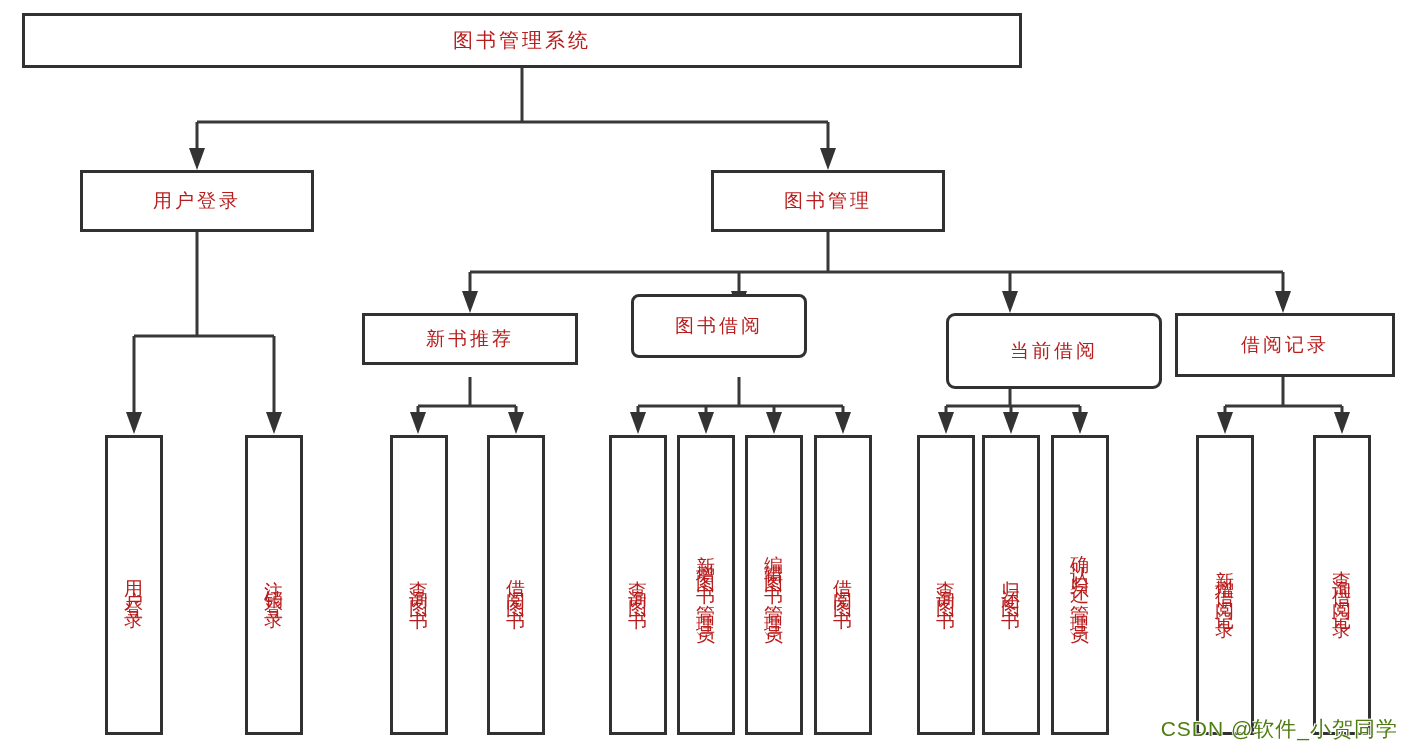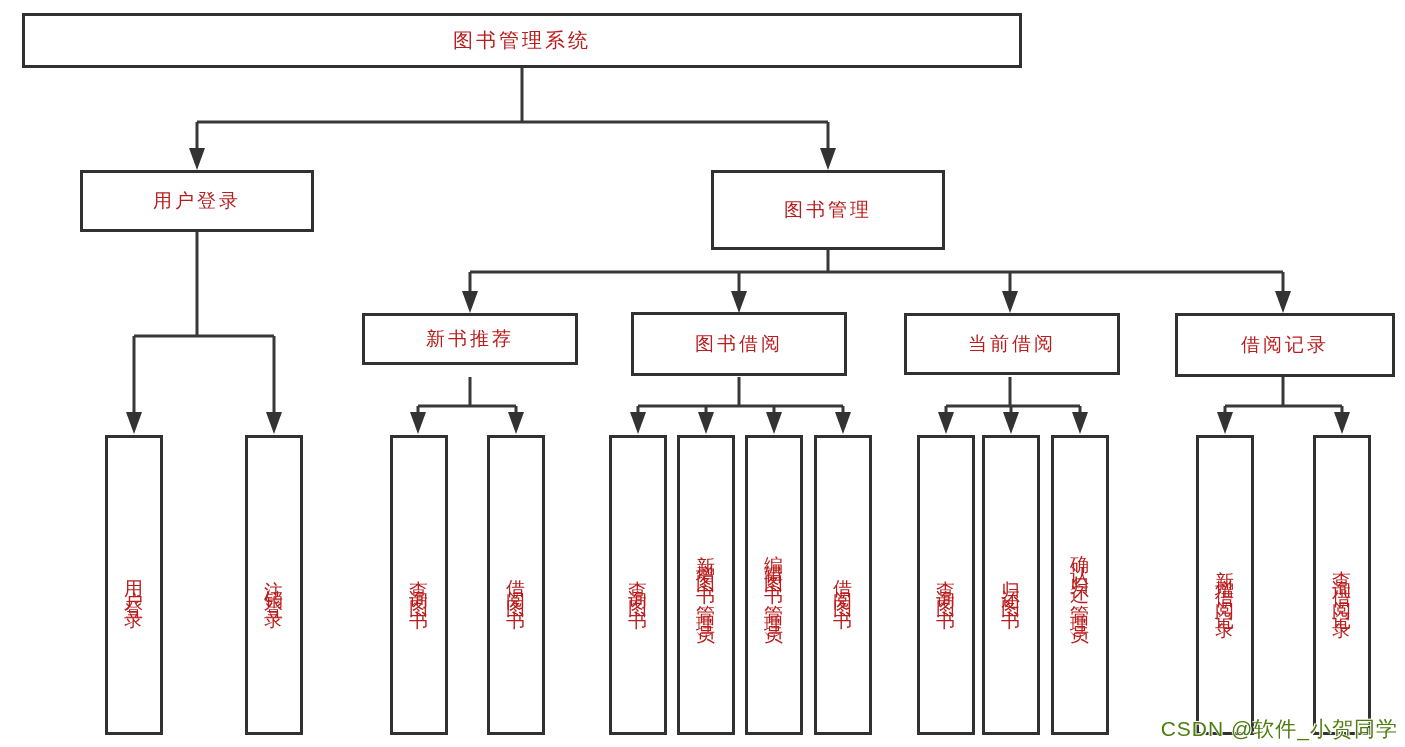"图书管理" div.box { height: 80px -> 62px }
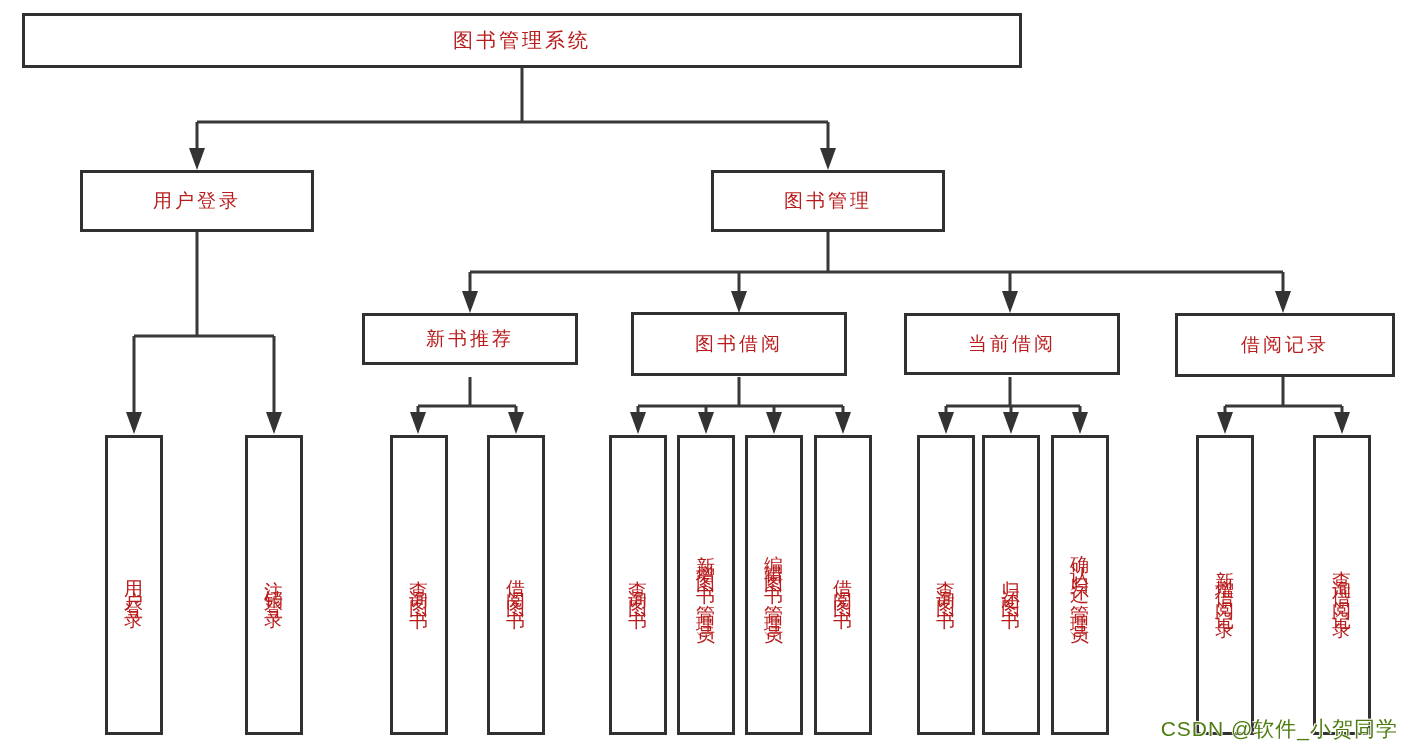"图书借阅" div.box { border-radius: none -> 8px; top: 312px -> 294px; width: 216px -> 176px }
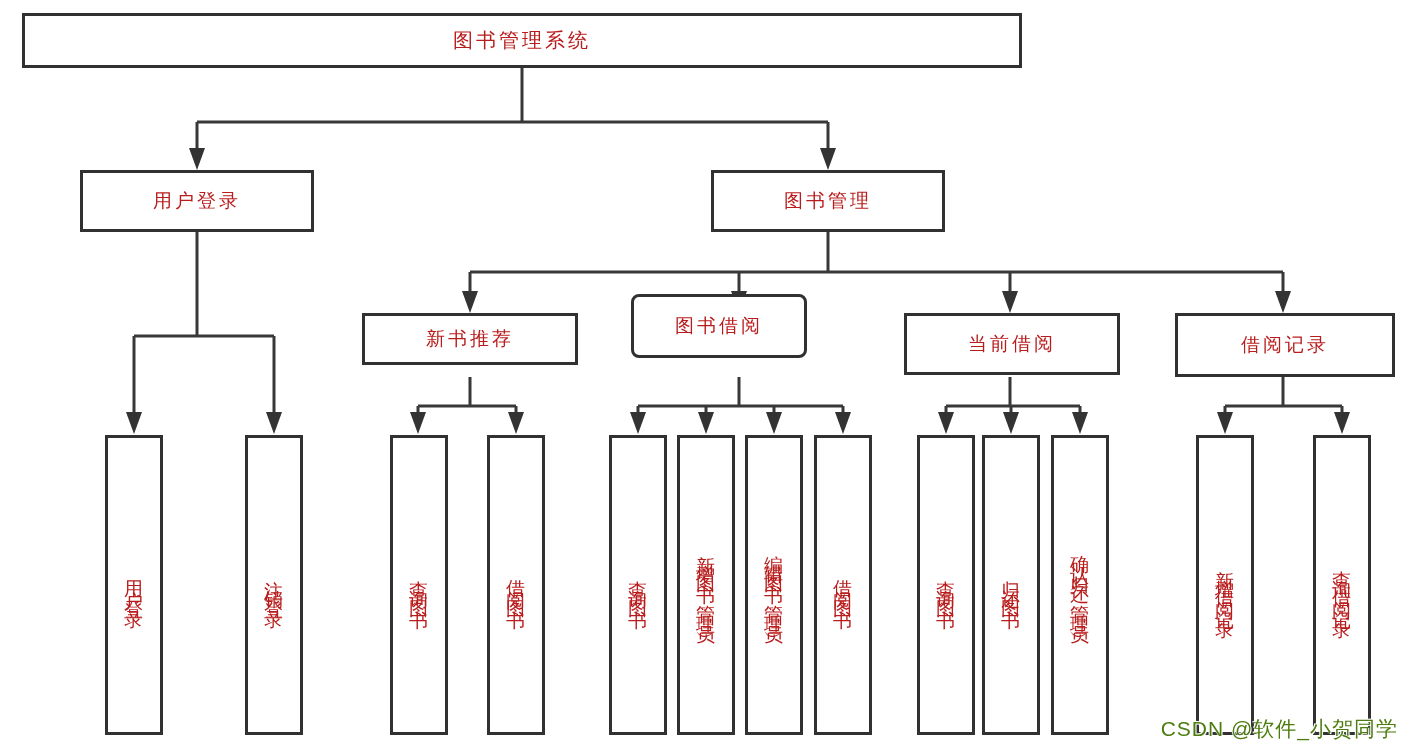"当前借阅" div.box { border-radius: none -> 9px; height: 62px -> 76px; left: 904px -> 946px }
